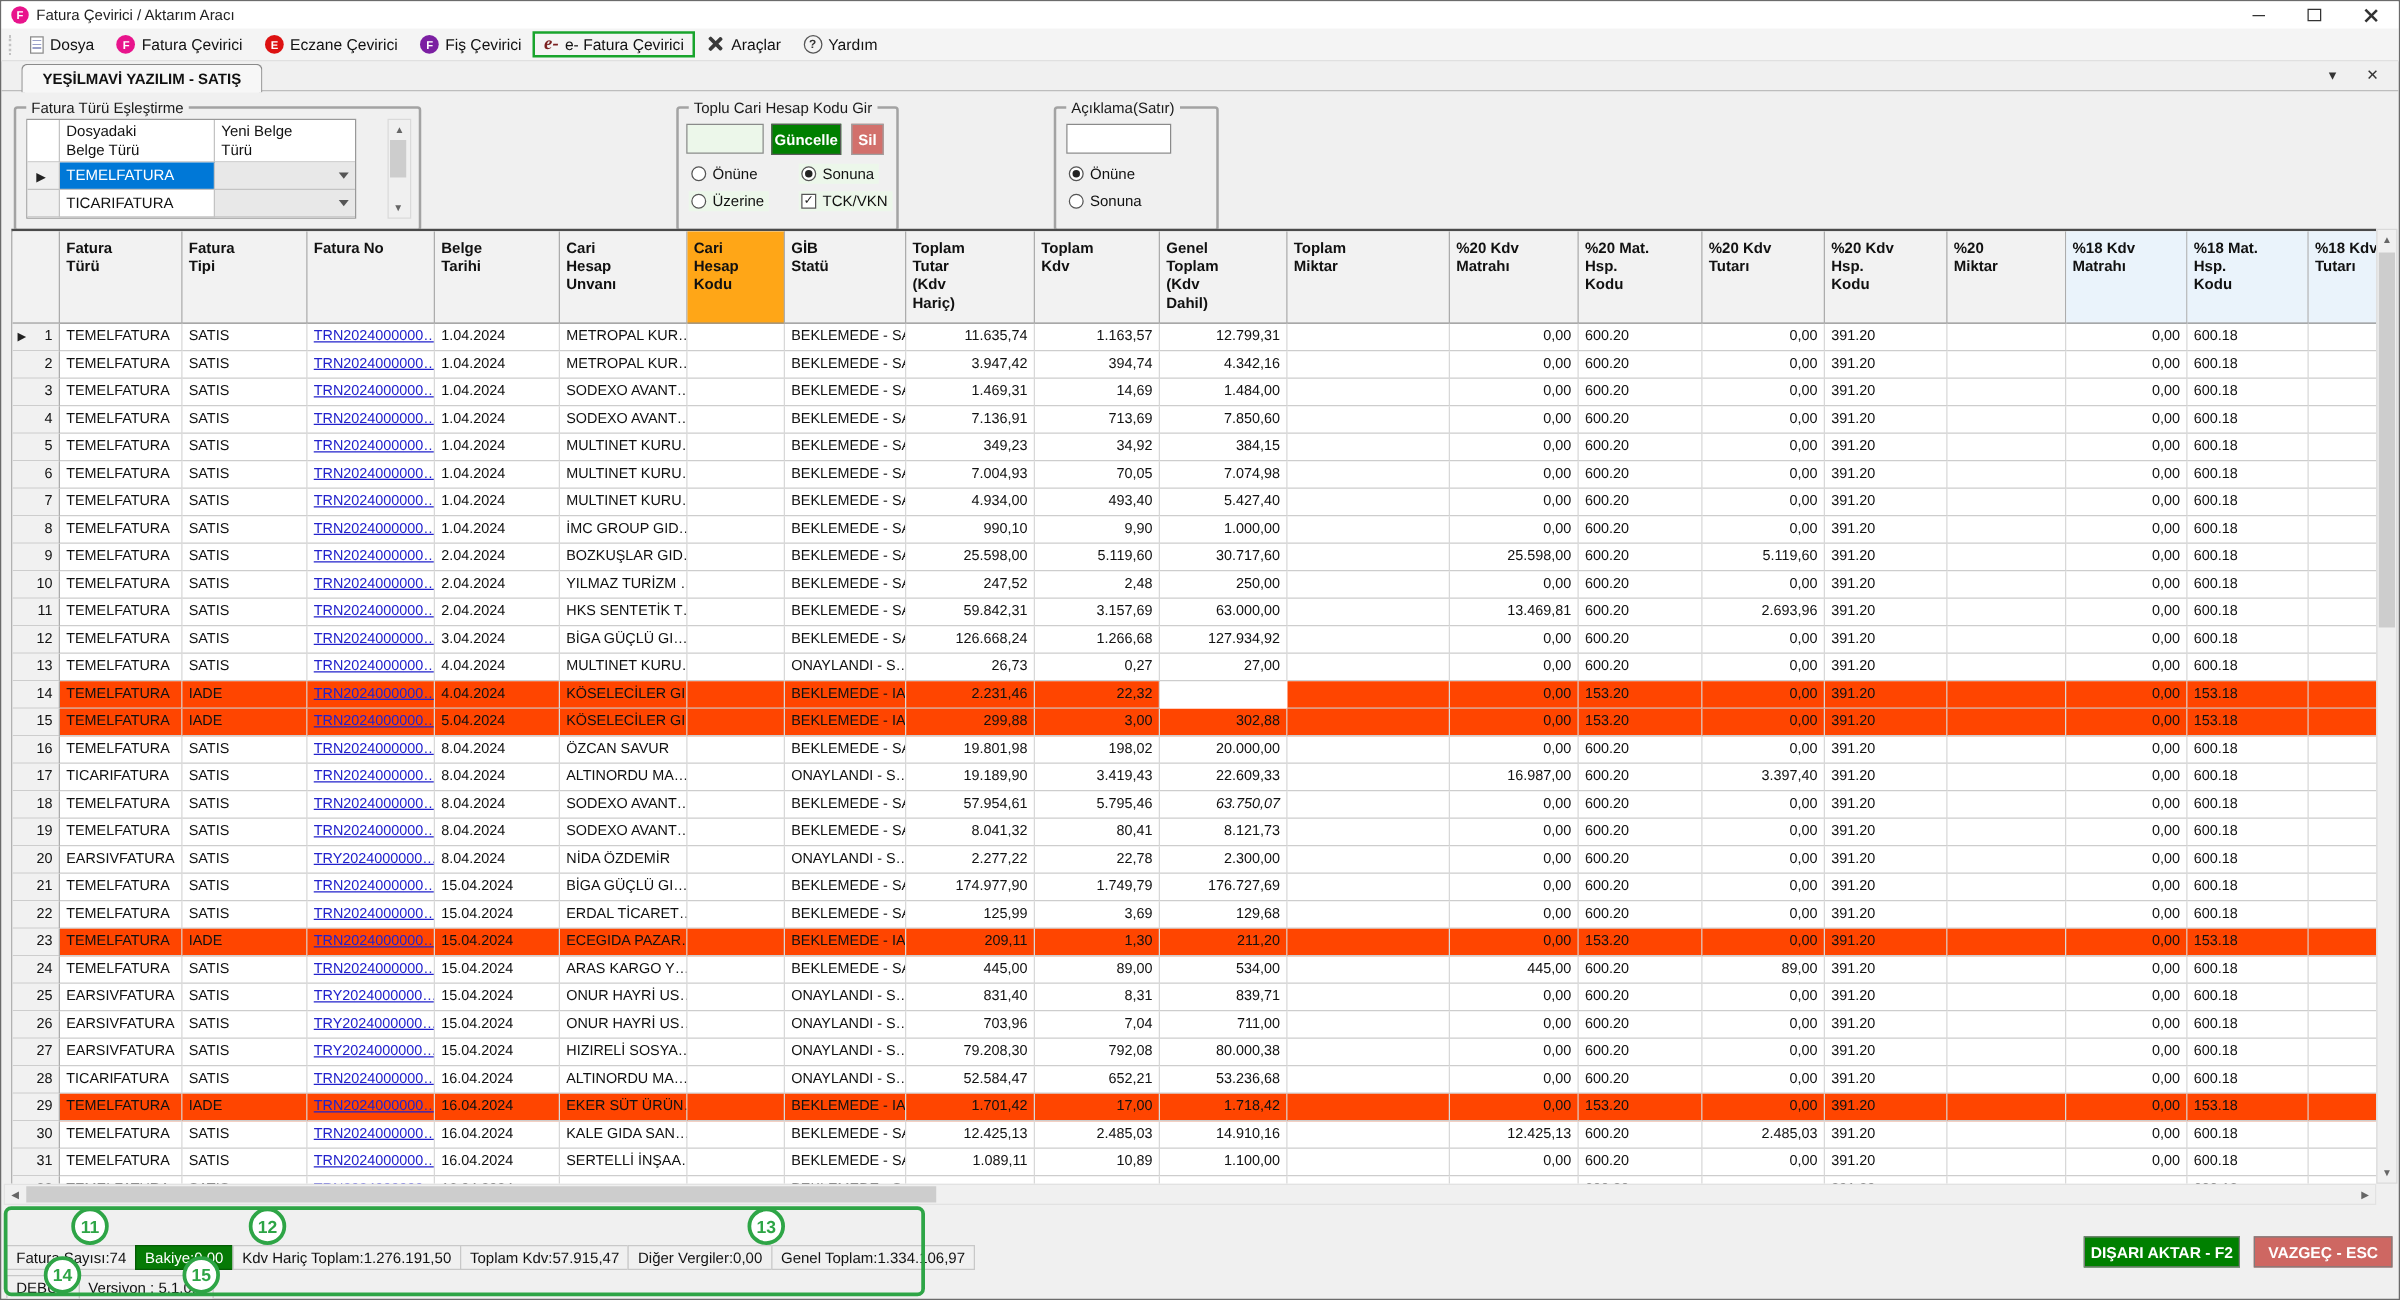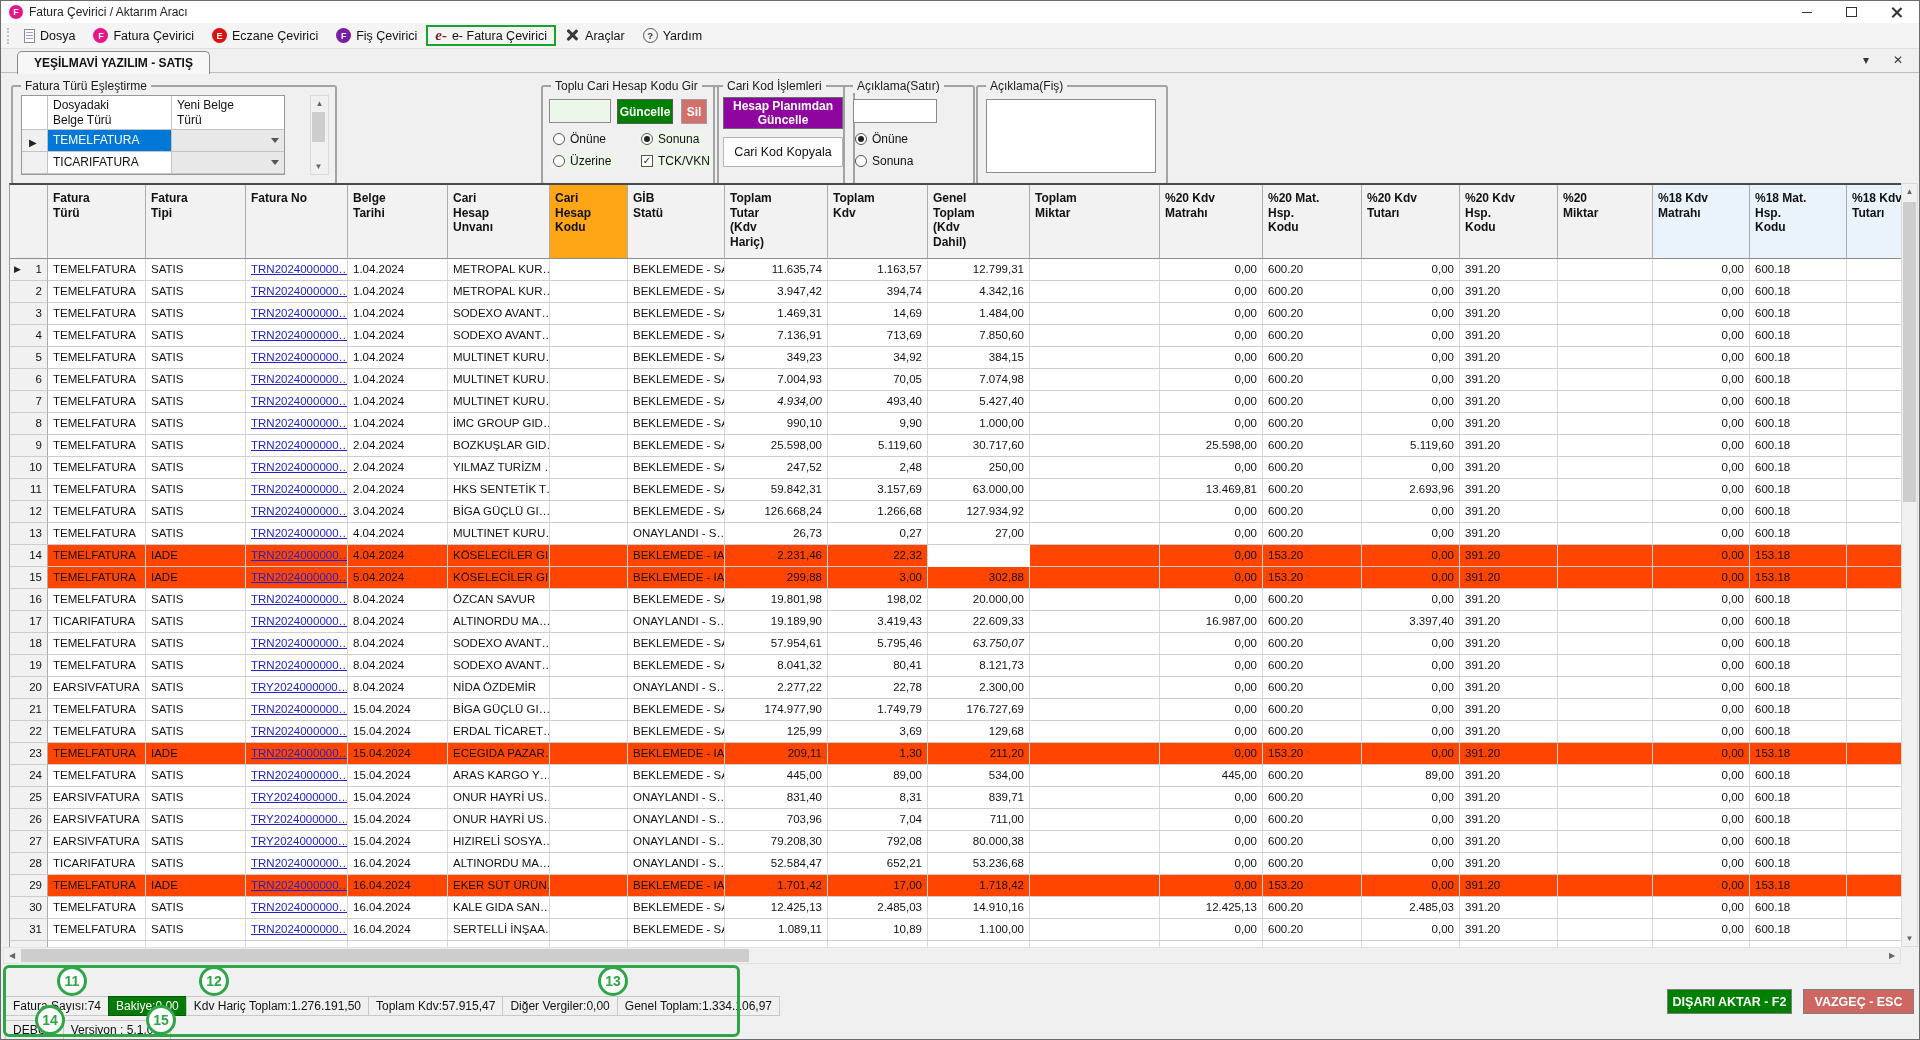"Cari Kod İşlemleri" div.groupbox { html: <div> <span>Cari Kod İşlemleri</span> <div>Hesap Planımdan Güncelle</div> <div>Cari Kod Kopyala</div> </div> -> none }
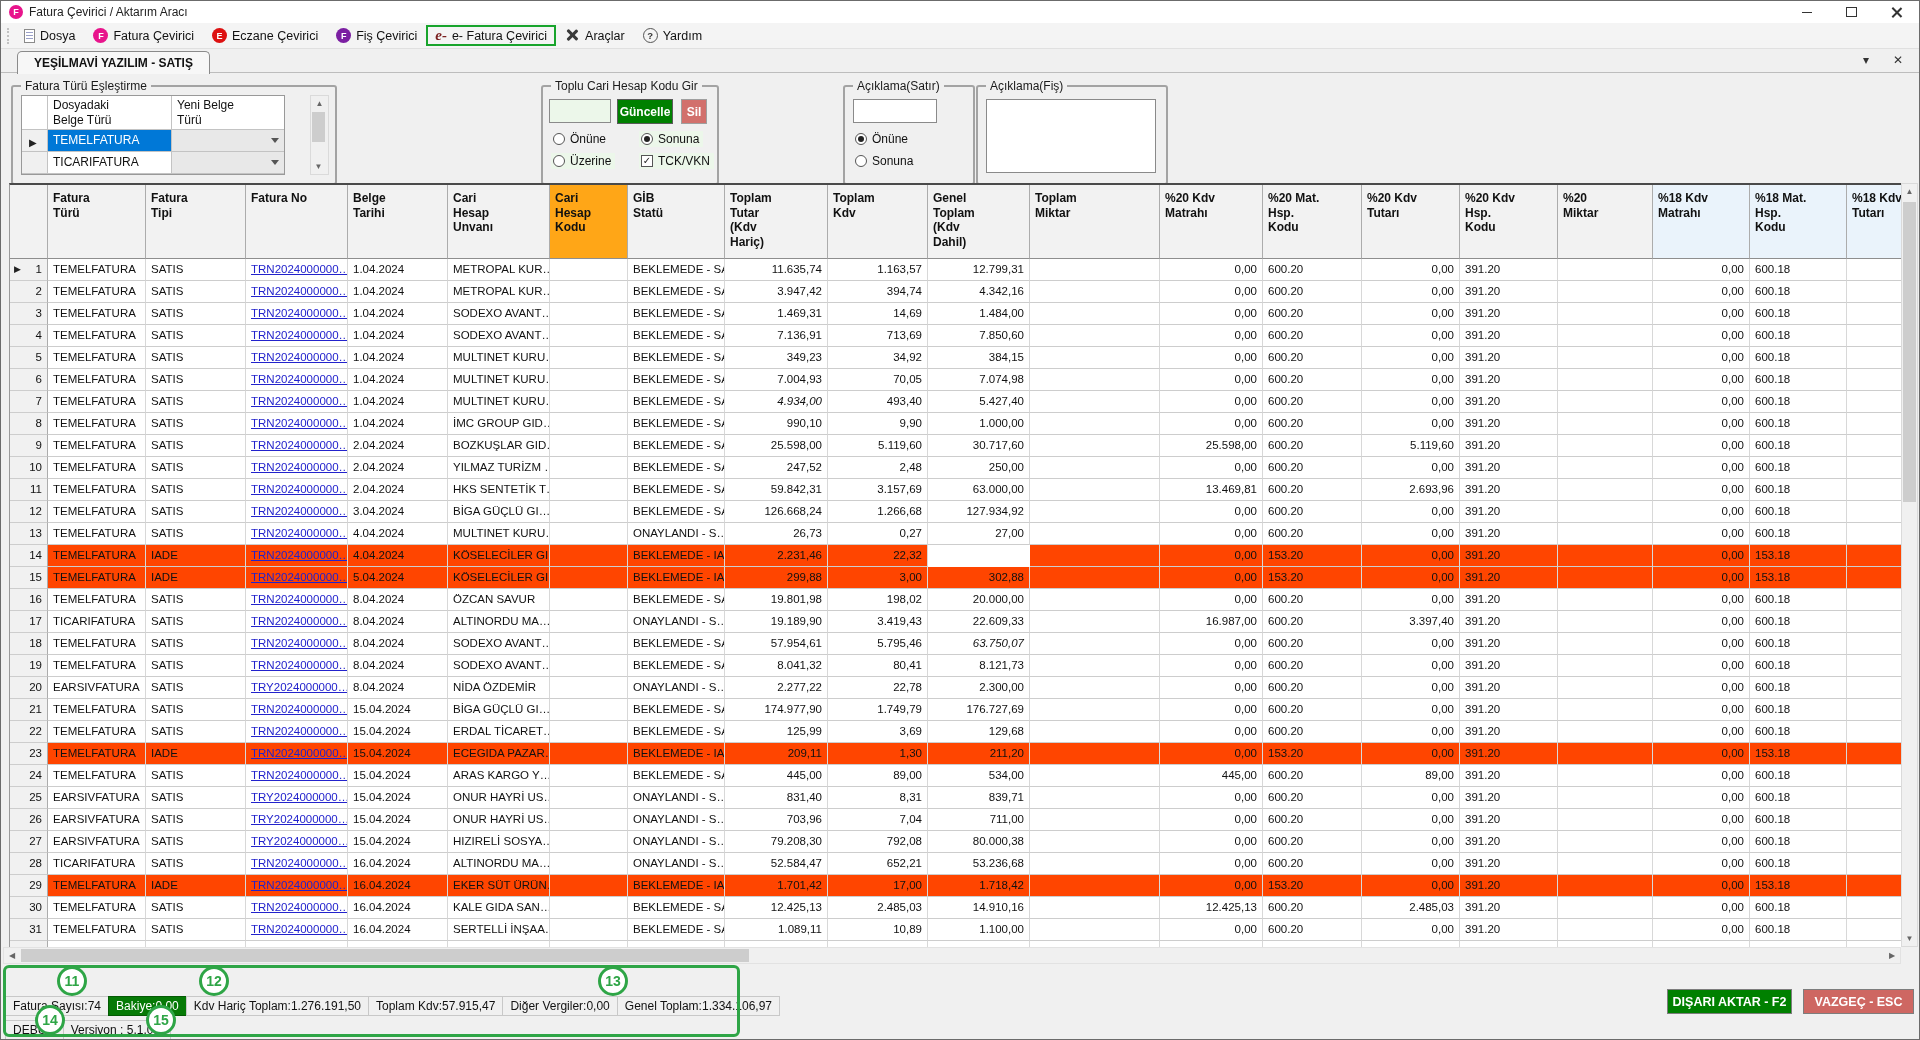"Açıklama(Fiş)" div.groupbox { html: <div> <span>Açıklama(Fiş)</span> <div></div> </div> -> none }
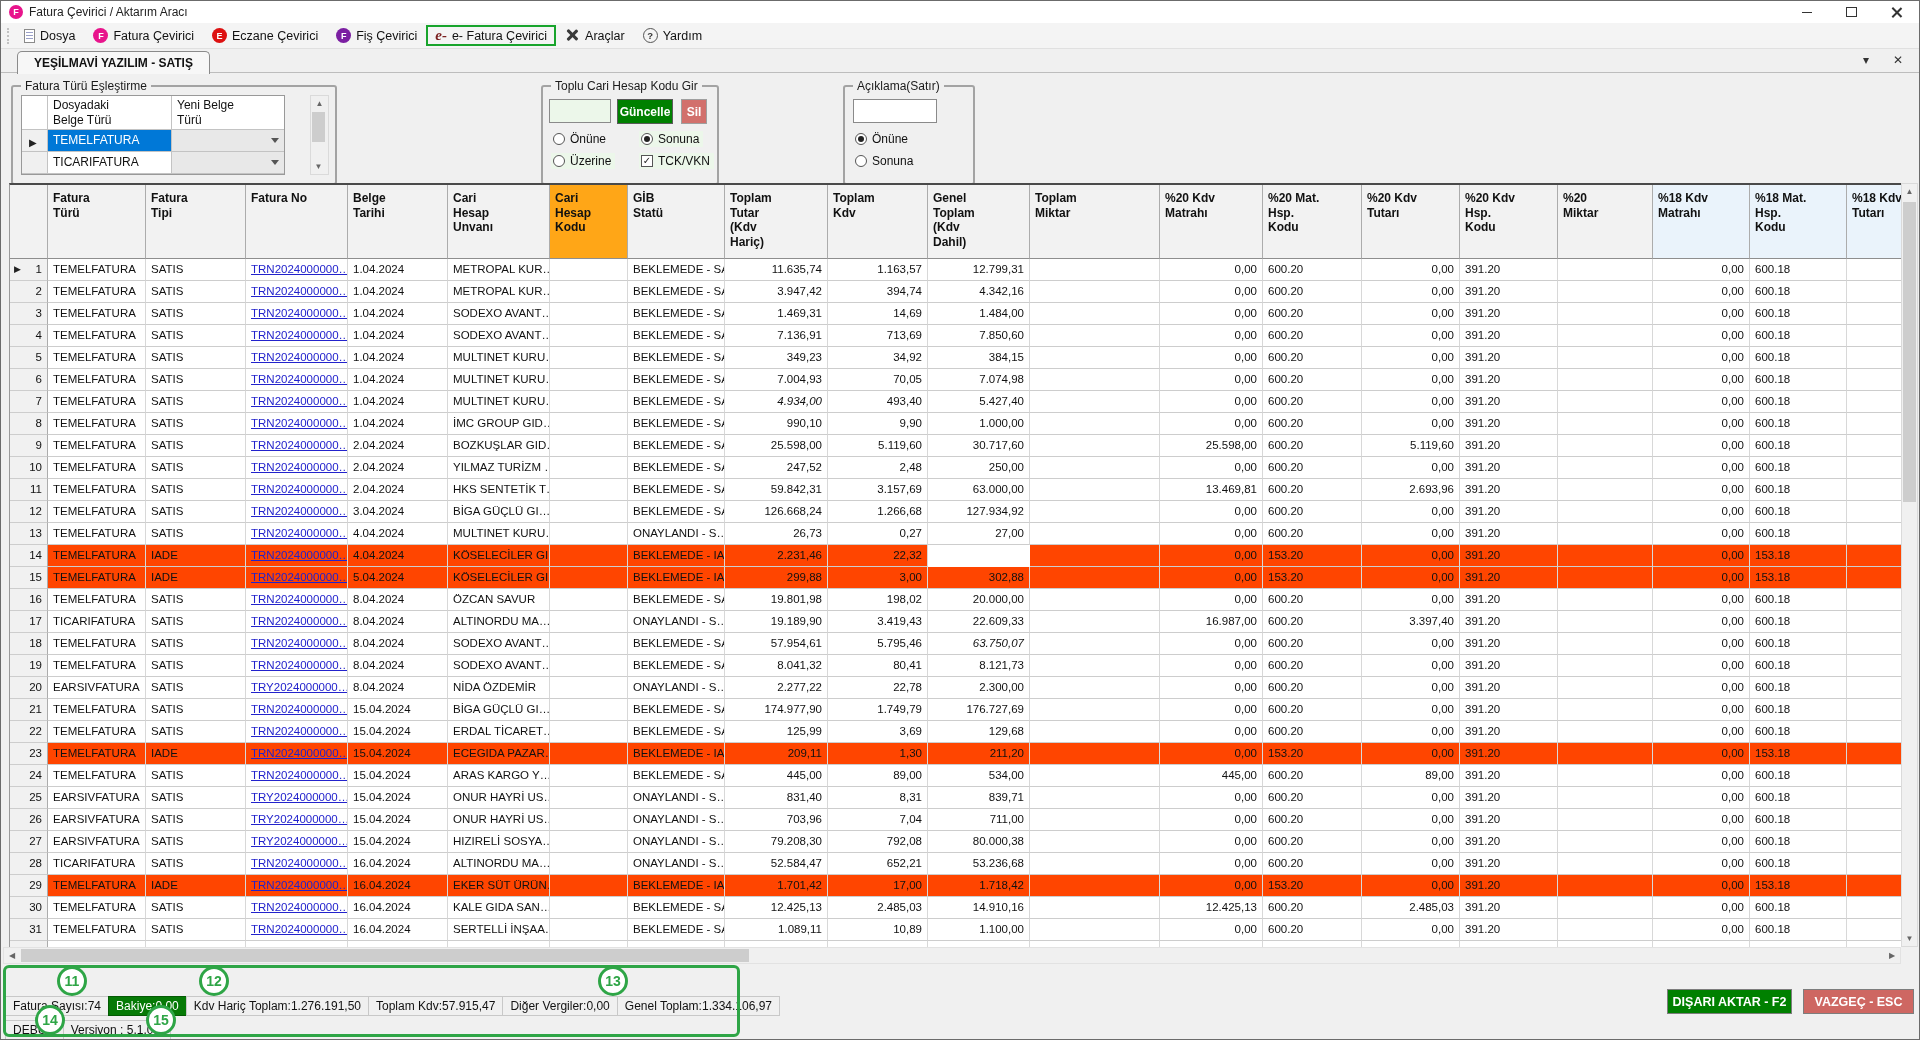"4.934,00" div.td { font-style: italic -> none }
